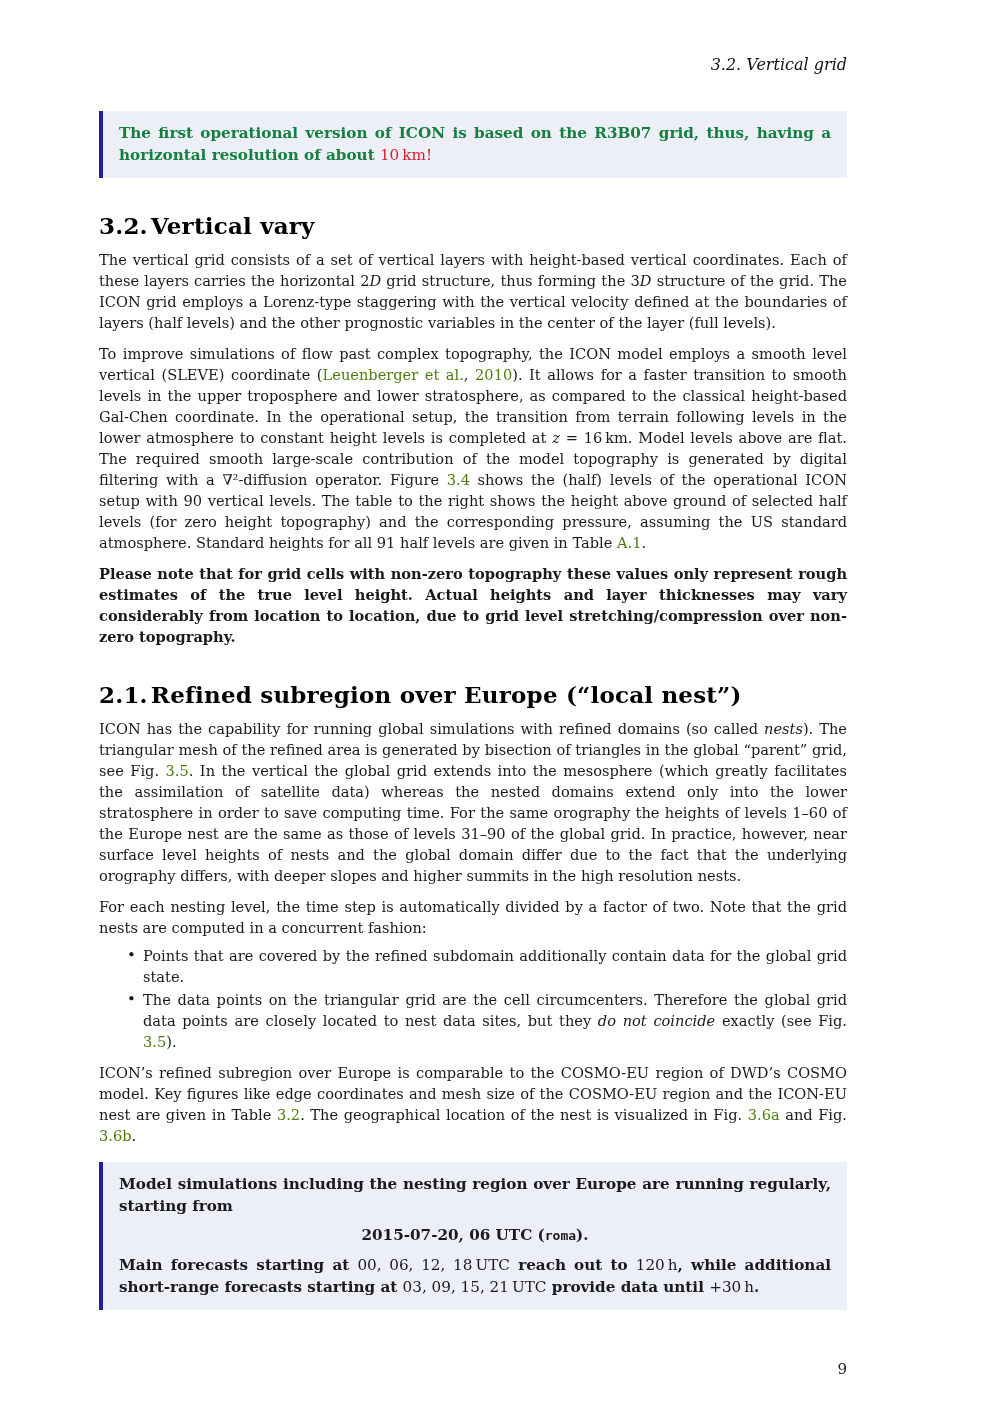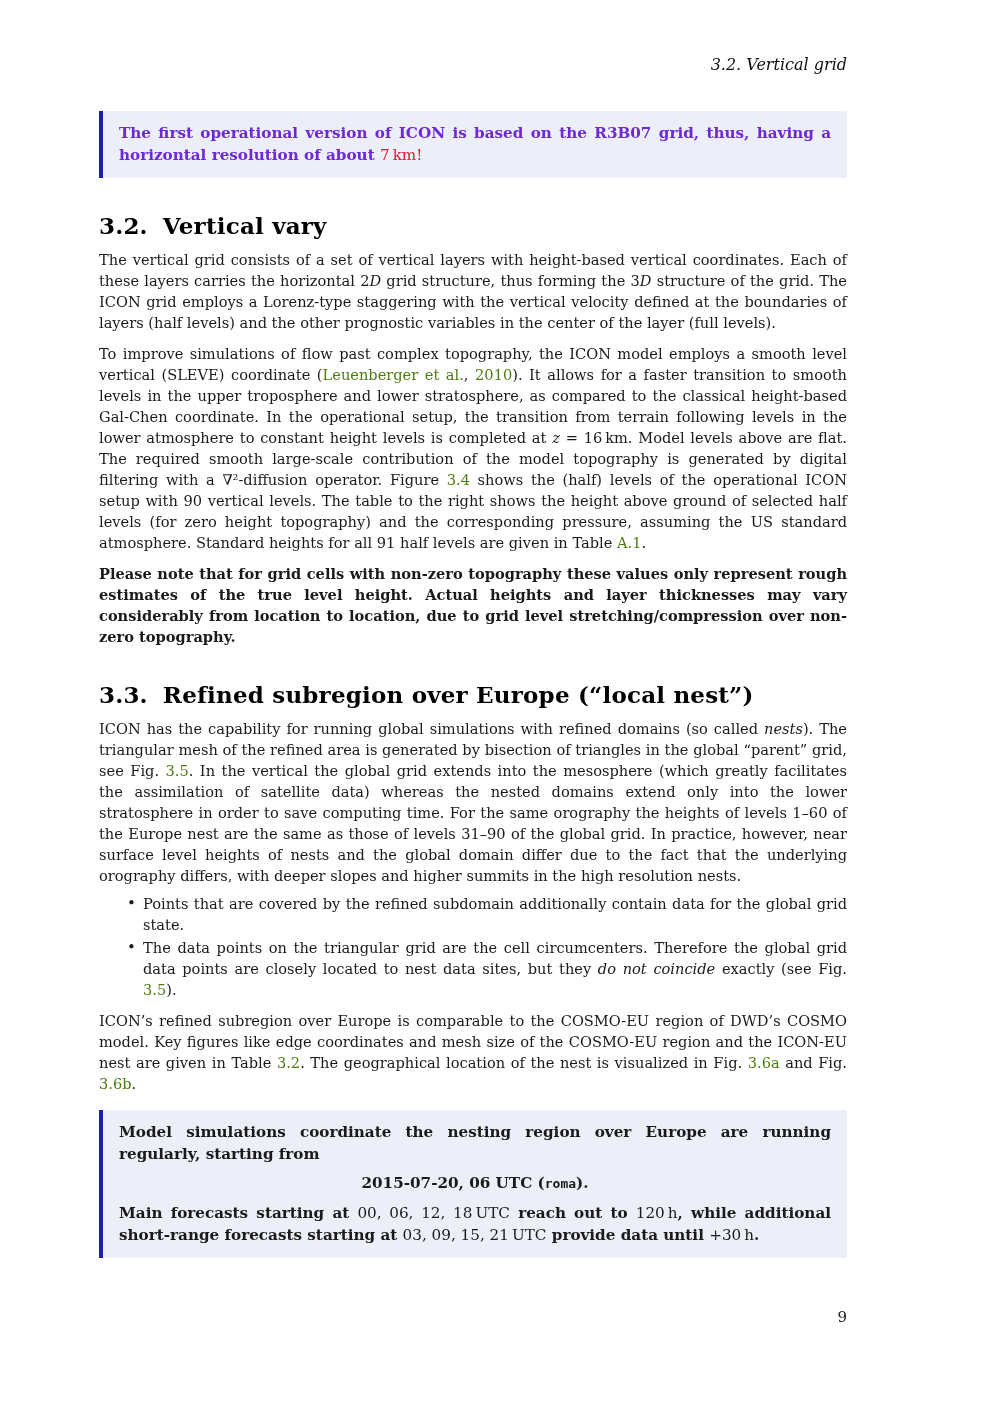"The first operational version of" .seg-rb { color: #6d28d9 -> #15803d }
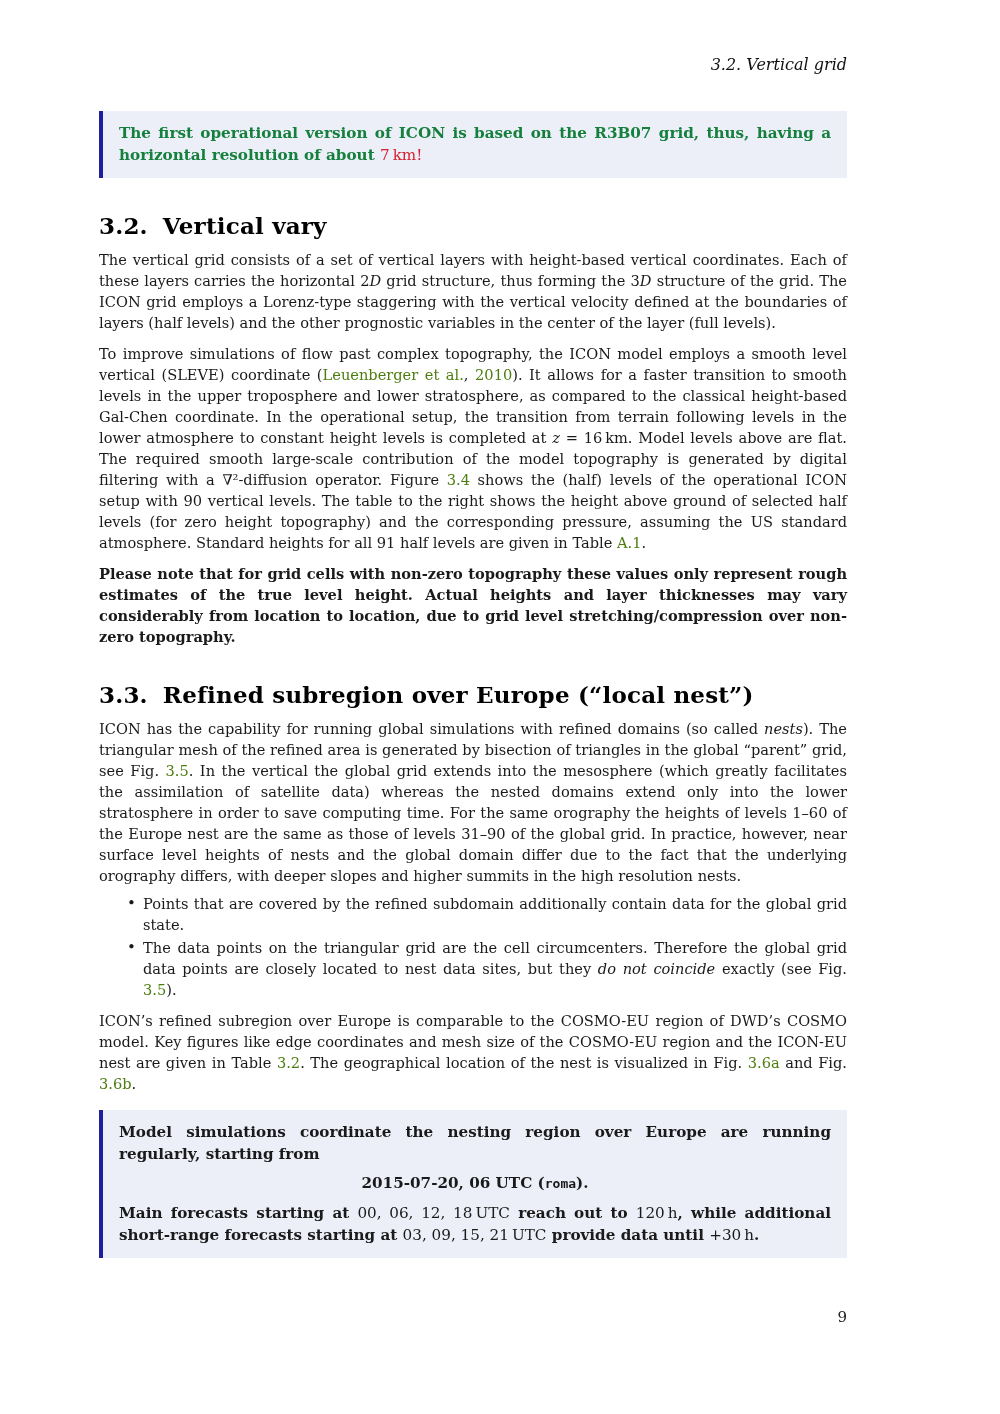"7 km!" span.seg-rn { text: 7 -> 10 }
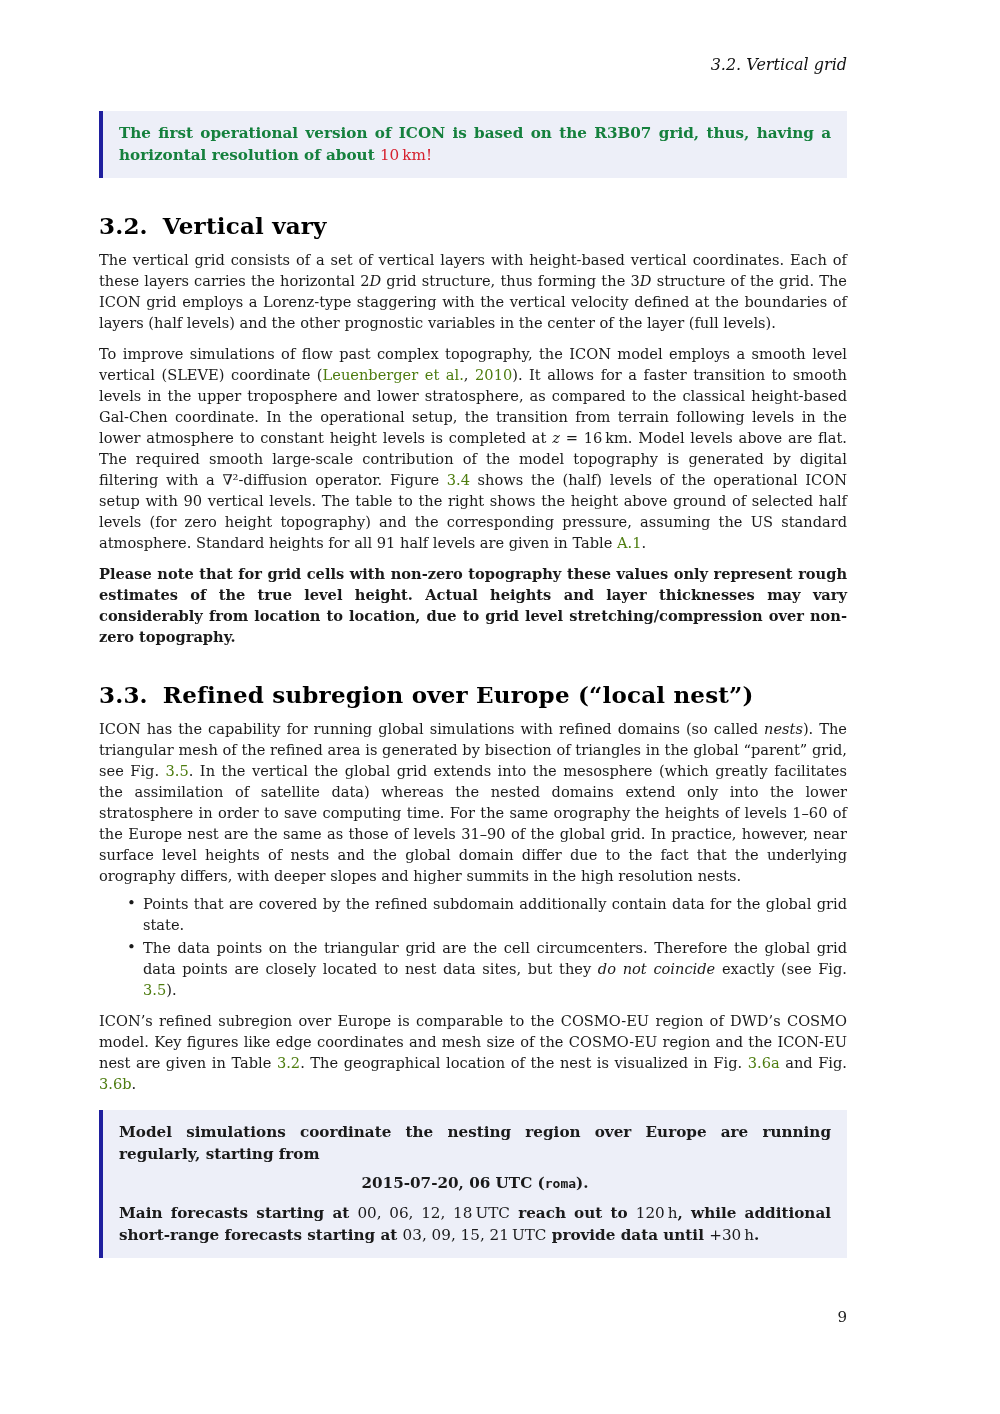"3.2." h2.section-heading .sec-num { margin-right: 15px -> 3px }
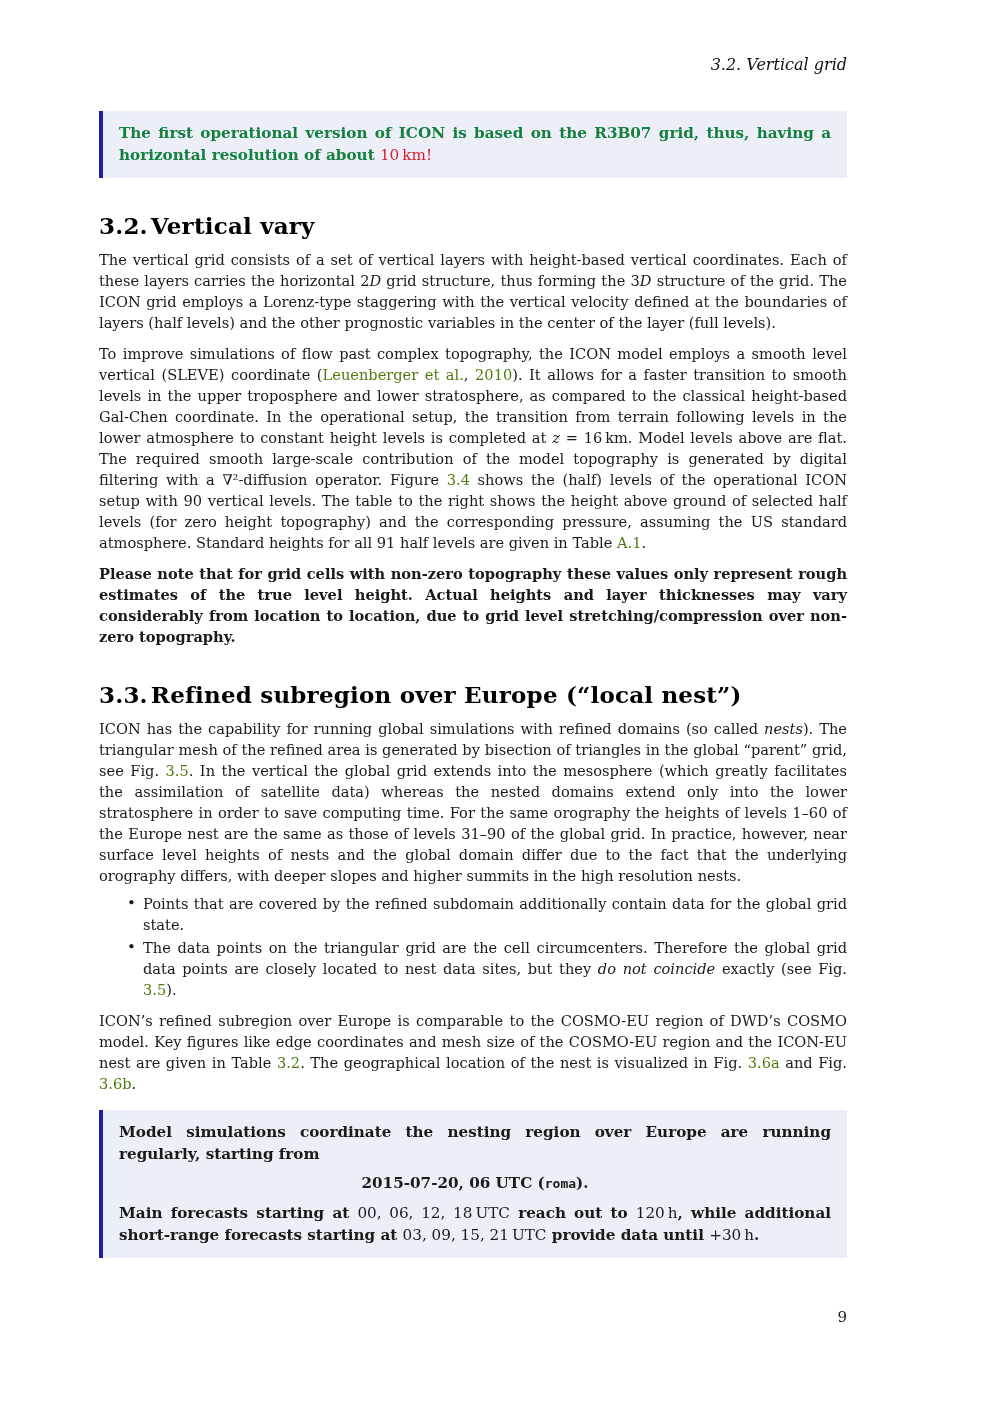"3.3." span.sec-num { text: 3.3 -> 2.1 }
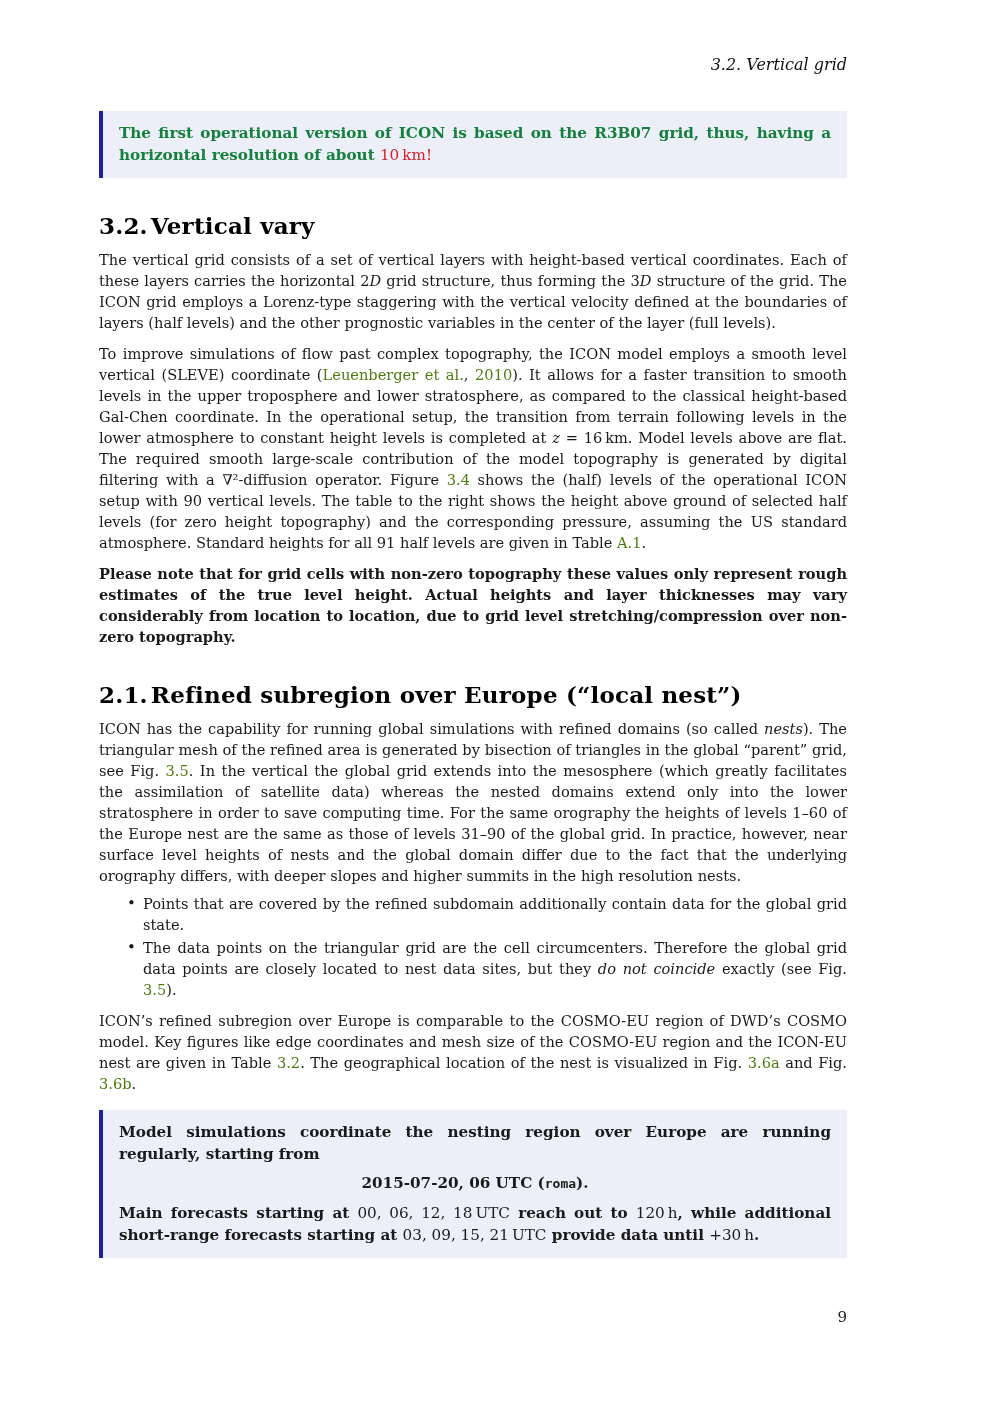"For each nesting level, the" p.body-par { html: none -> <p>For each nesting level, the time step is automatically divided by a factor of two. Note that the grid nests are computed in a concurrent fashion:</p> }
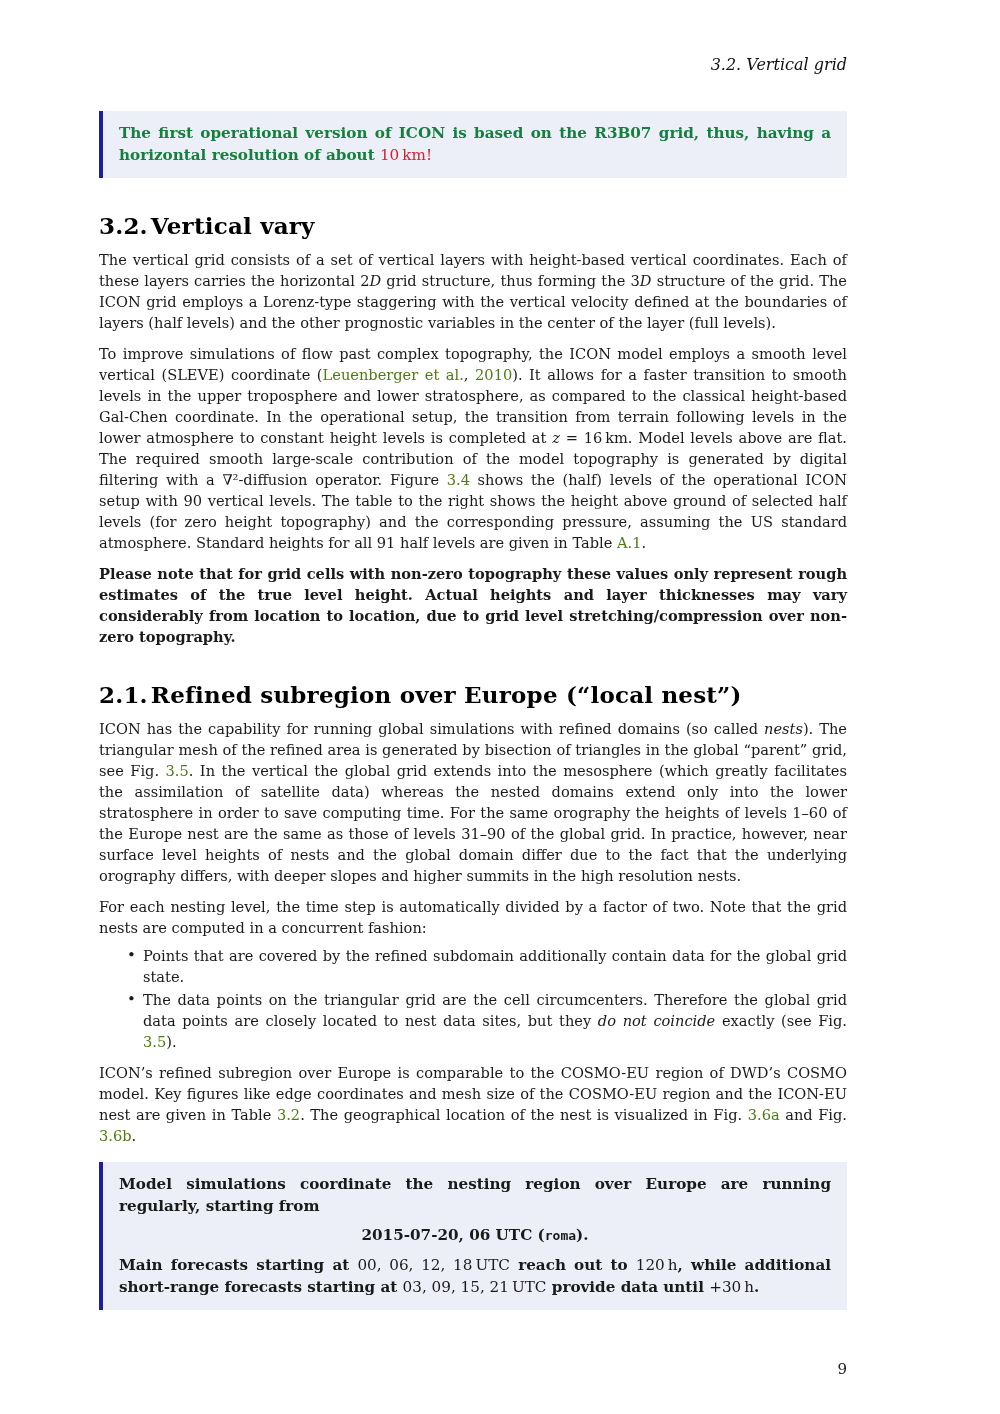"Model simulations coordinate the nesting" p.jp { text: coordinate -> including }
